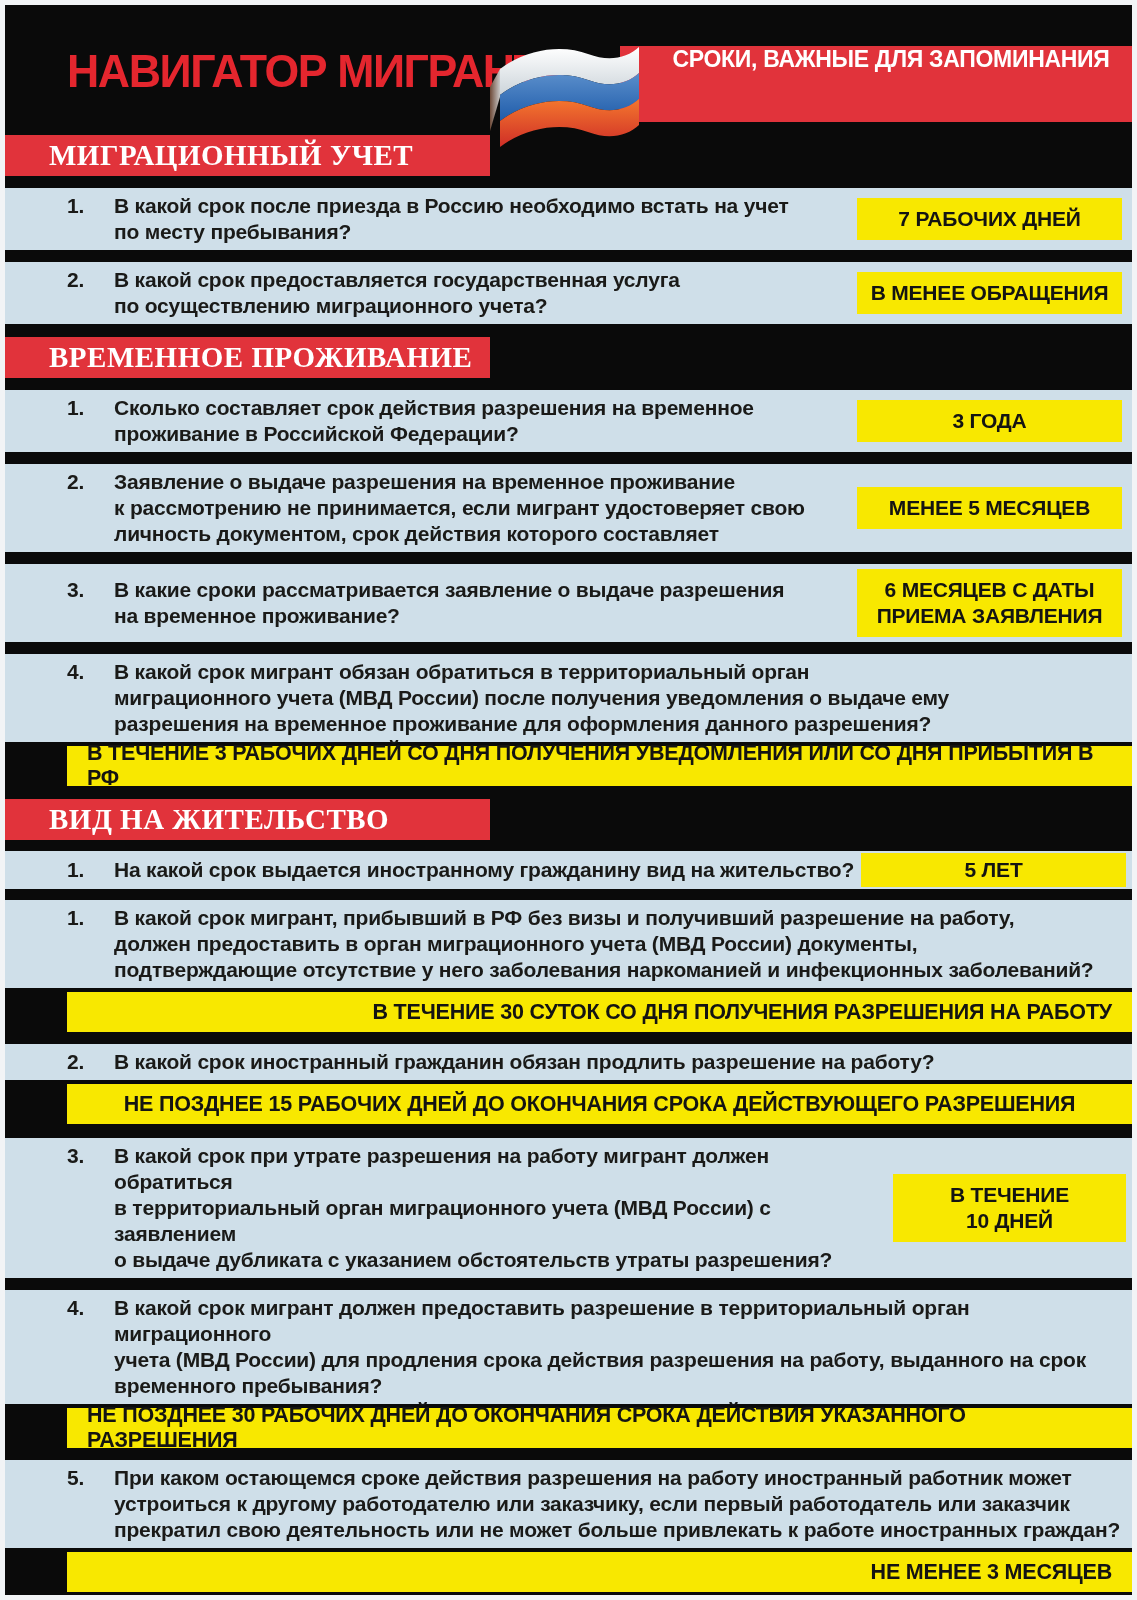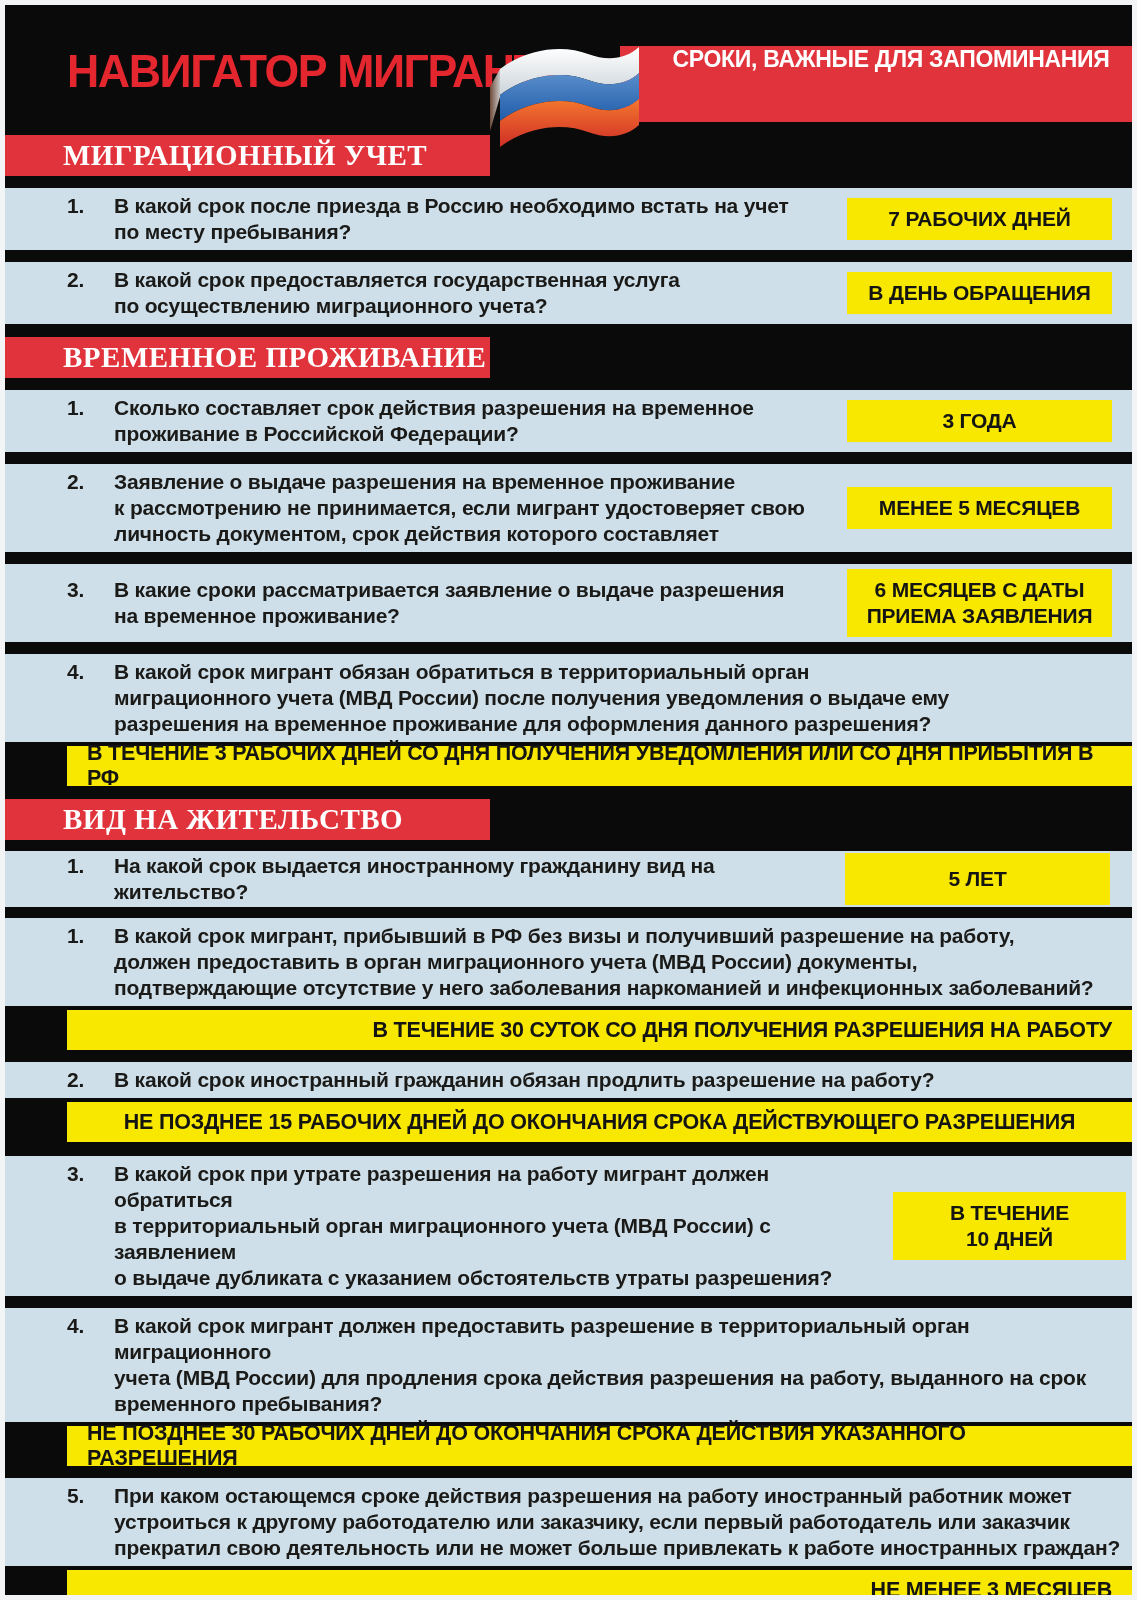"МИГРАЦИОННЫЙ УЧЕТ" .section-bar { padding-left: 58px -> 44px }
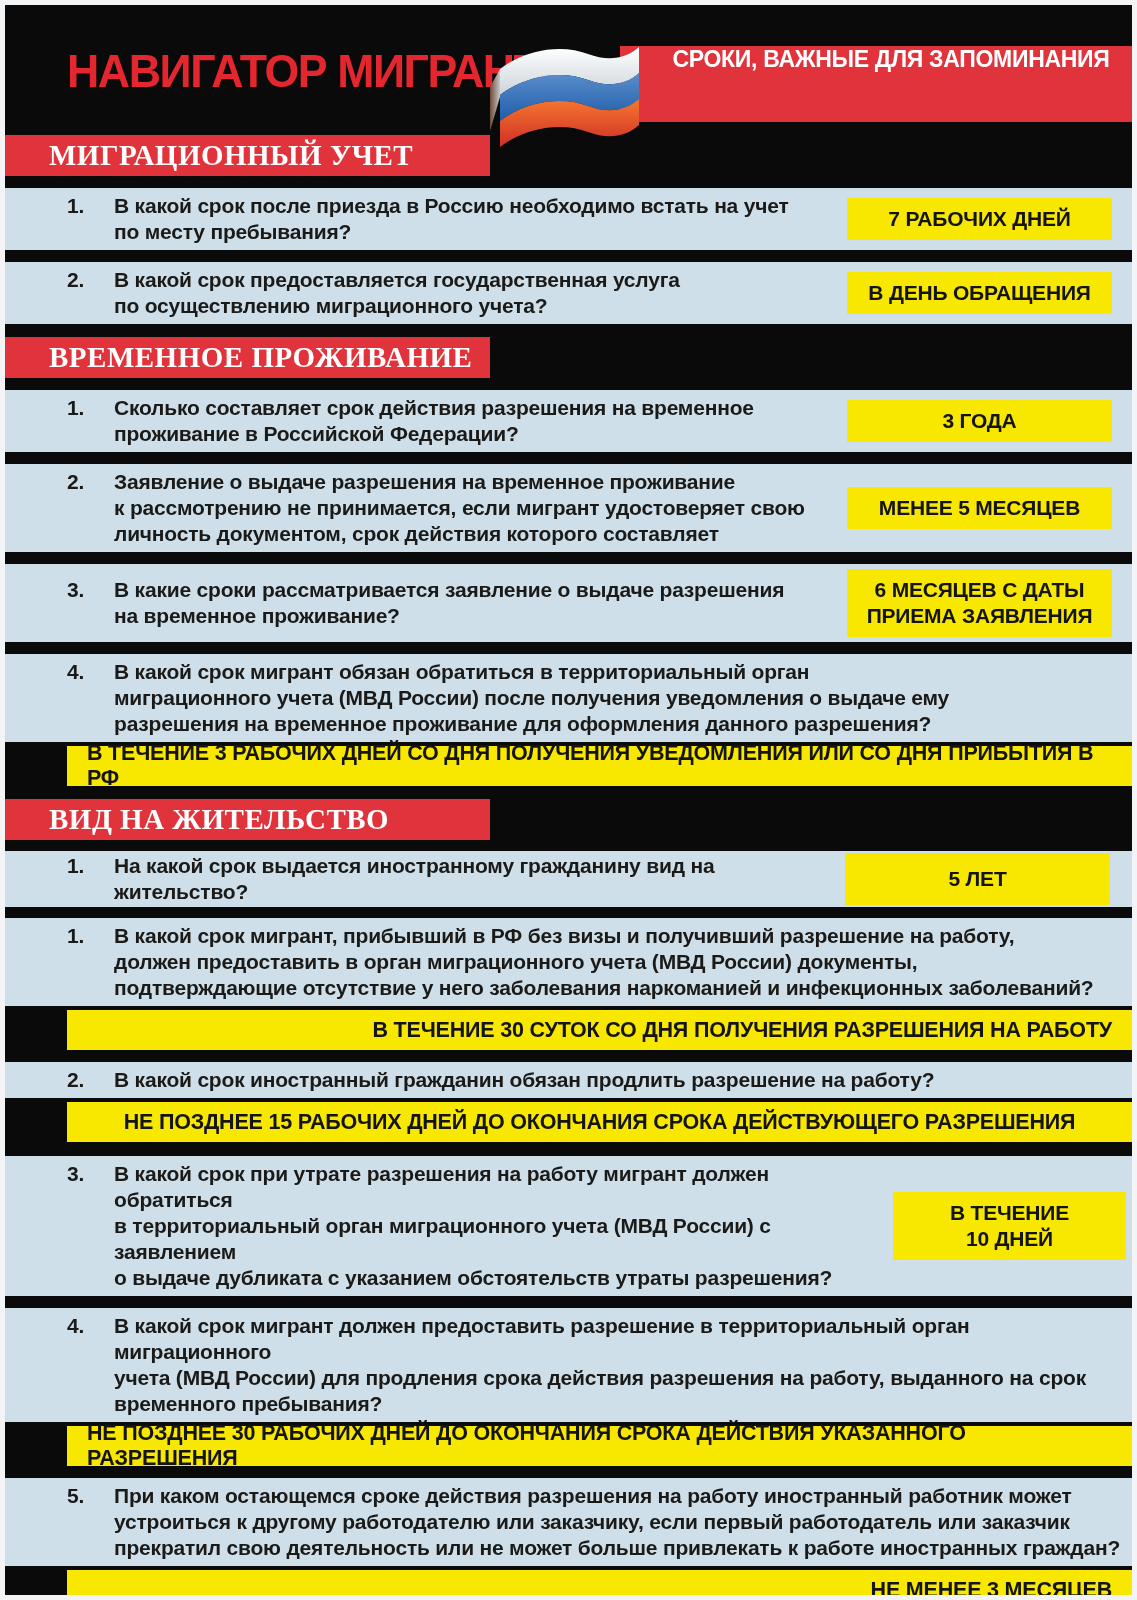"7 РАБОЧИХ ДНЕЙ" .ans-box { margin-right: 14px -> 4px }
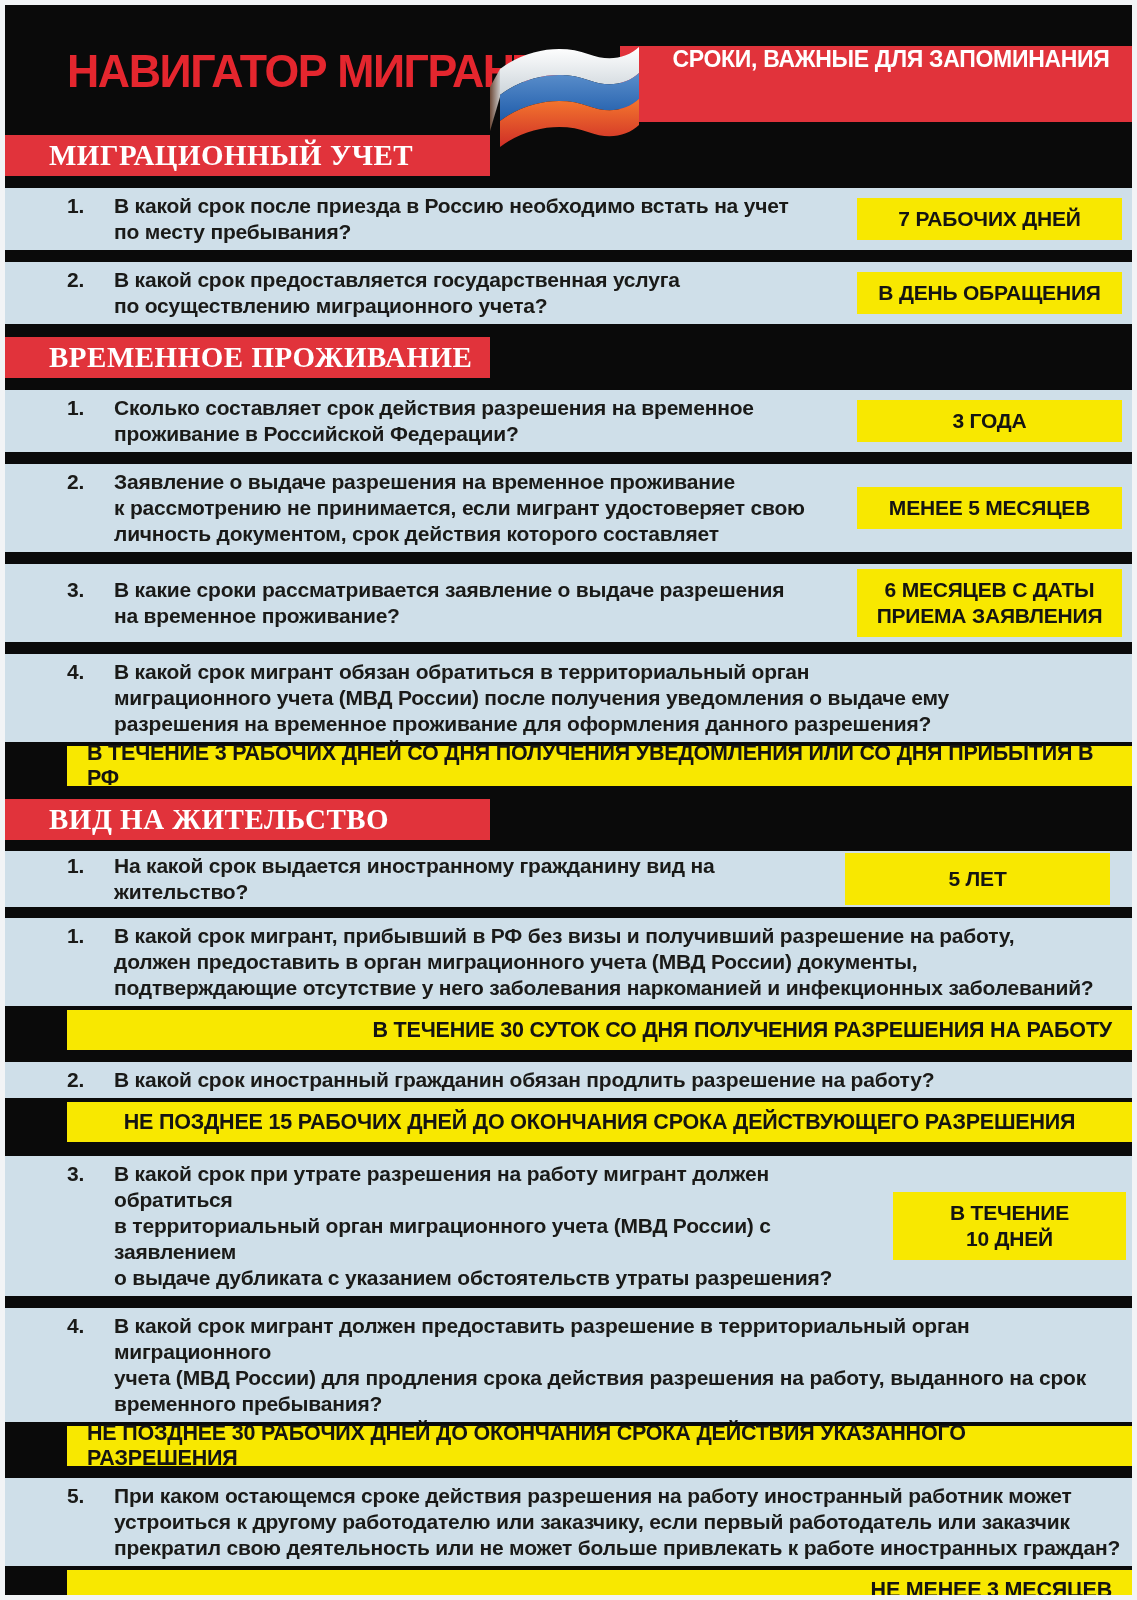"В ДЕНЬ ОБРАЩЕНИЯ" div.ans-box { text: ДЕНЬ -> МЕНЕЕ }
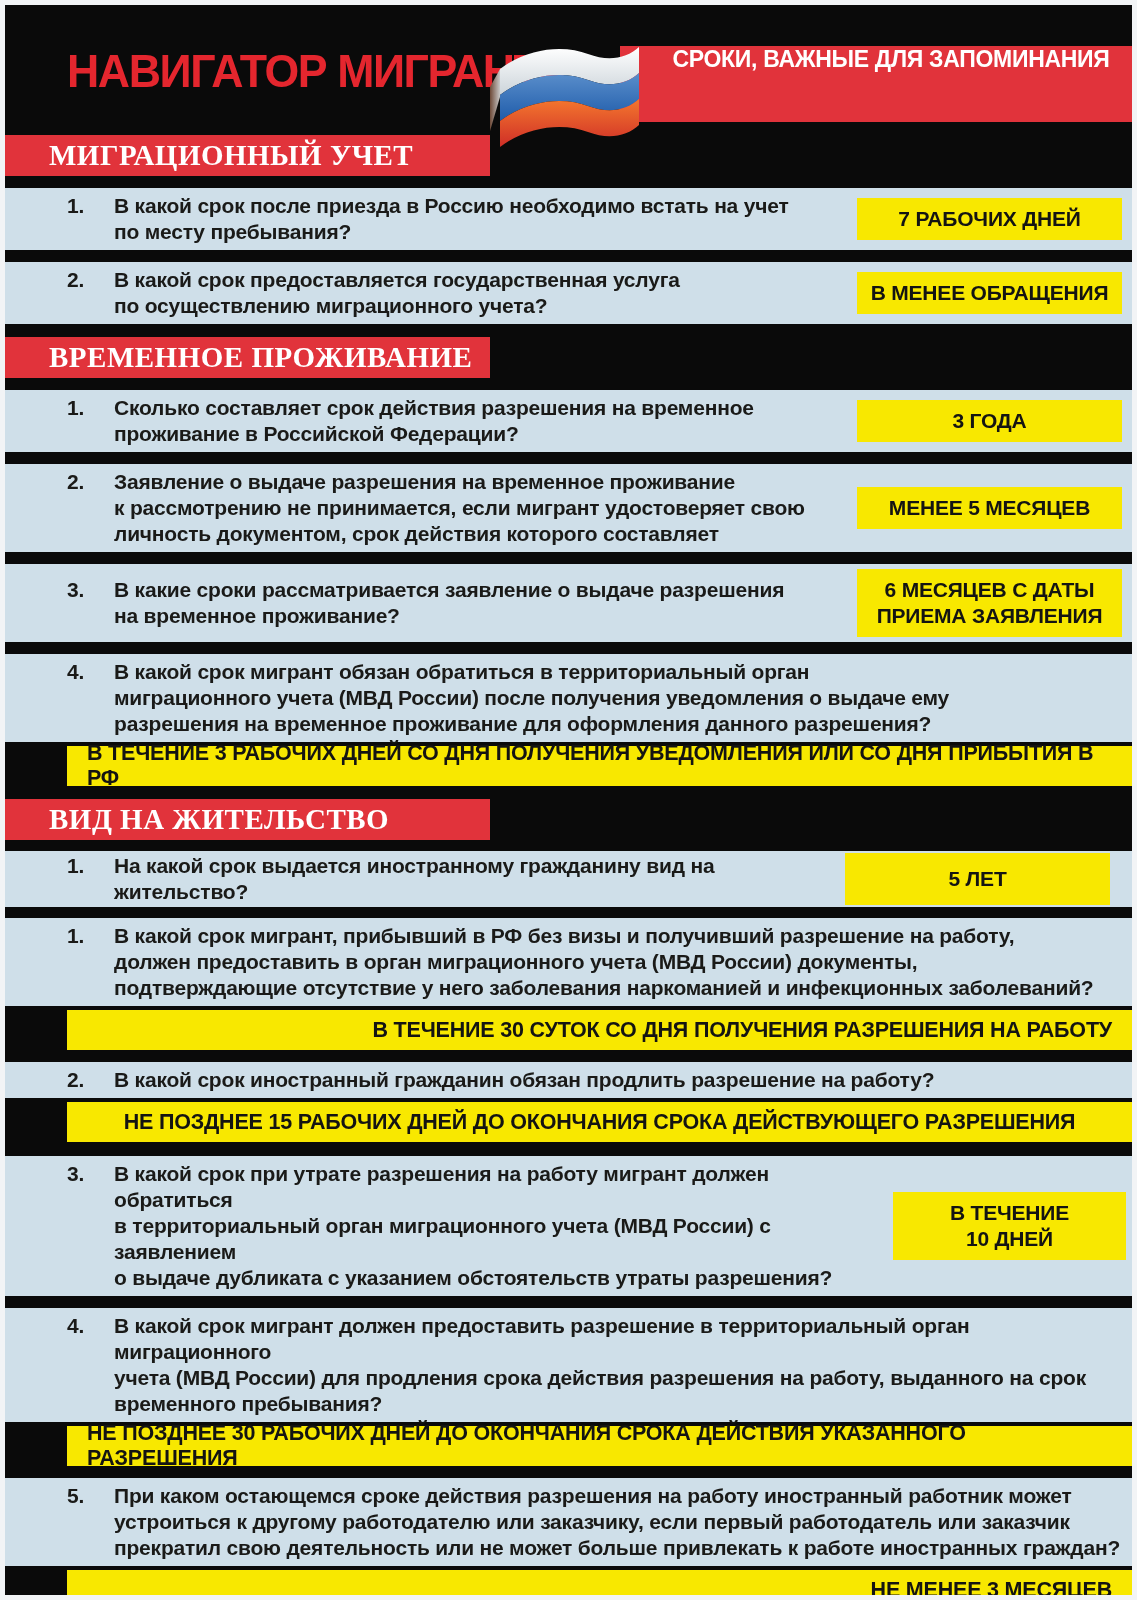"5 ЛЕТ" .q-row.slim .ans-box { margin-right: 16px -> 0 }
